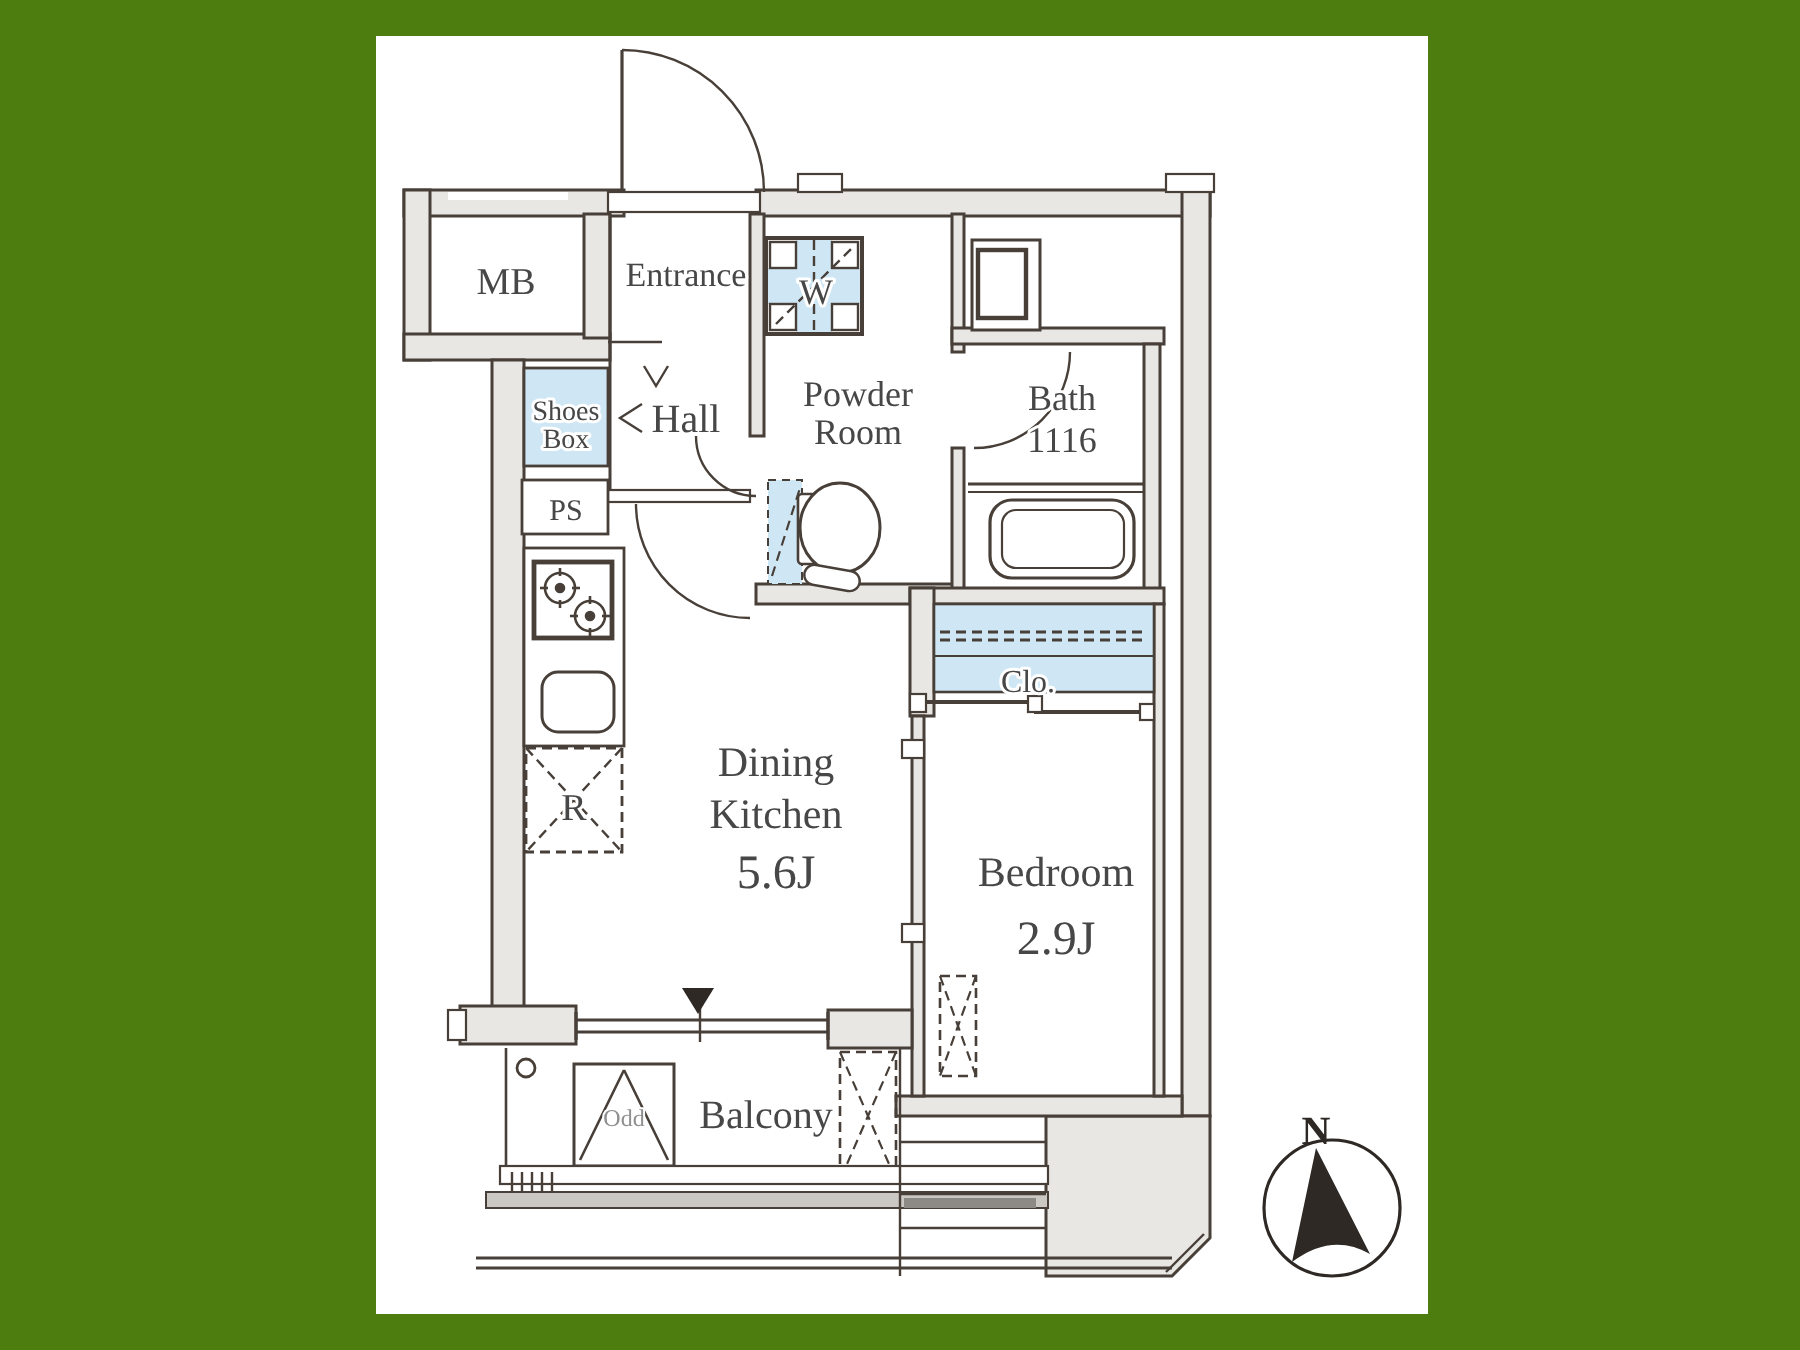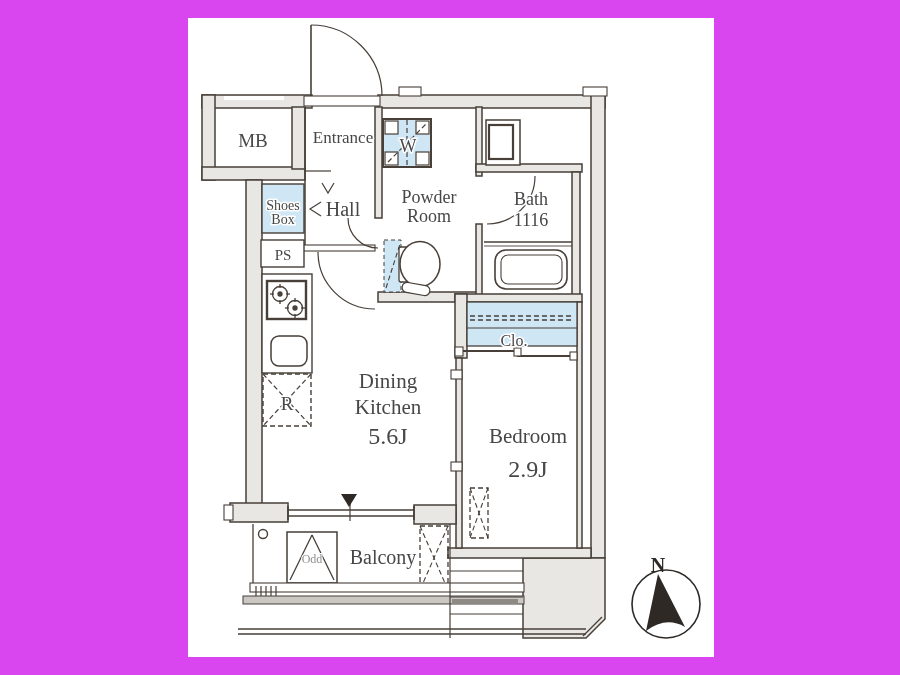"MB" .stage { background: #d946ef -> #4d7c0f }
